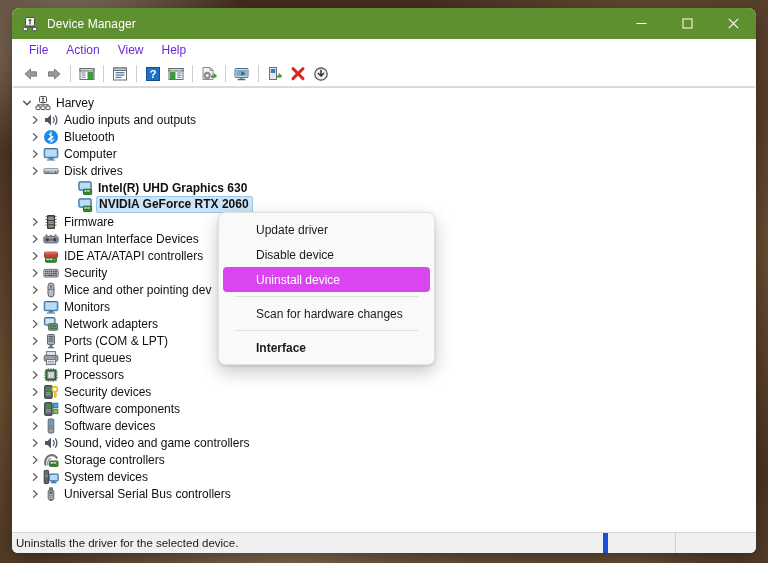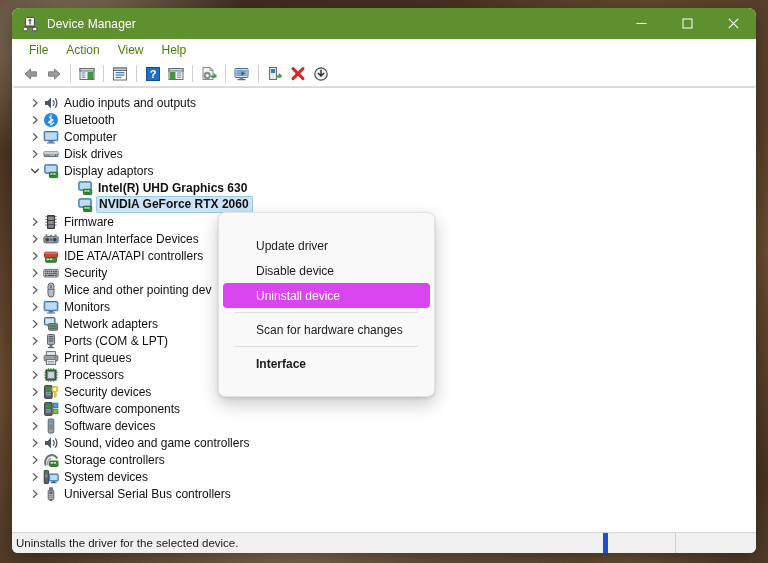"File" .menu-item { color: #4d7c0f -> #6d28d9 }
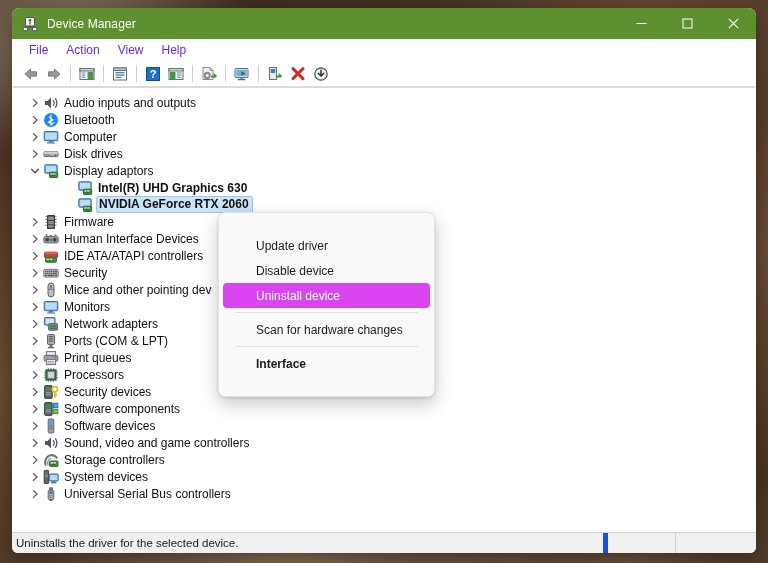"Harvey" div.node { html: none -> <div> <span> <svg> <path></path> </svg> </span> <span> <svg> <rect></rect> <circle></circle> <rect></rect> <rect></rect> <rect></rect> <rect></rect> <rect></rect> <rect></rect> <rect></rect> <rect></rect> </svg> </span> <span>Harvey</span> </div> }
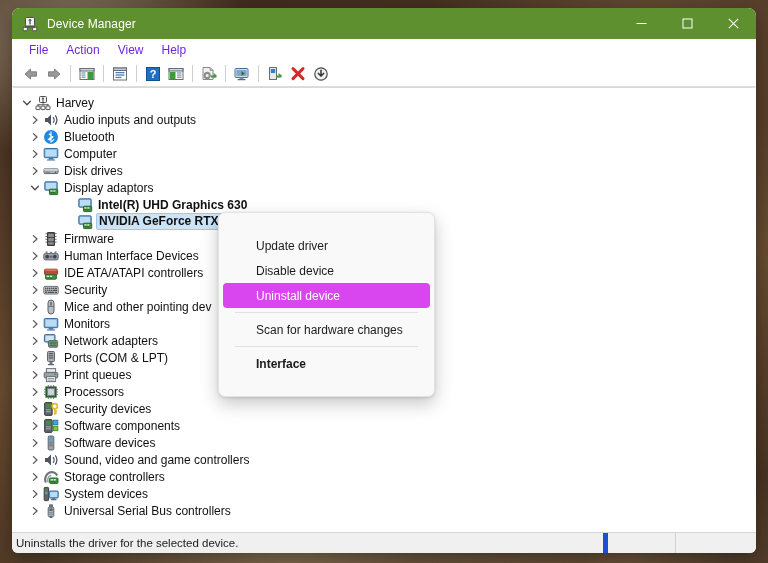"Display adaptors" div.node { html: <div> <span> <svg> <path></path> </svg> </span> <span> <svg> <rect></rect> <rect></rect> <rect></rect> <rect></rect> <rect></rect> <rect></rect> <rect></rect> </svg> </span> <span>Display adaptors</span> </div> -> none }
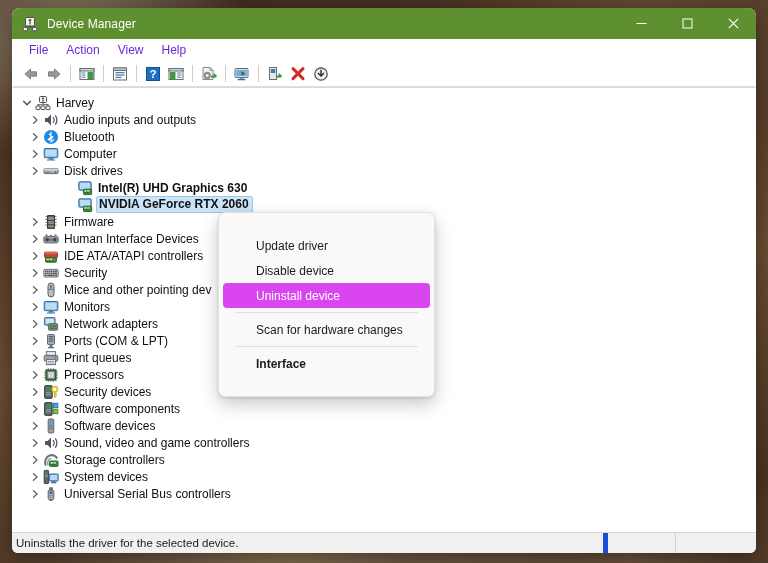"Update driver" .ctxmenu { padding: 20px 4px -> 4px 4px }
